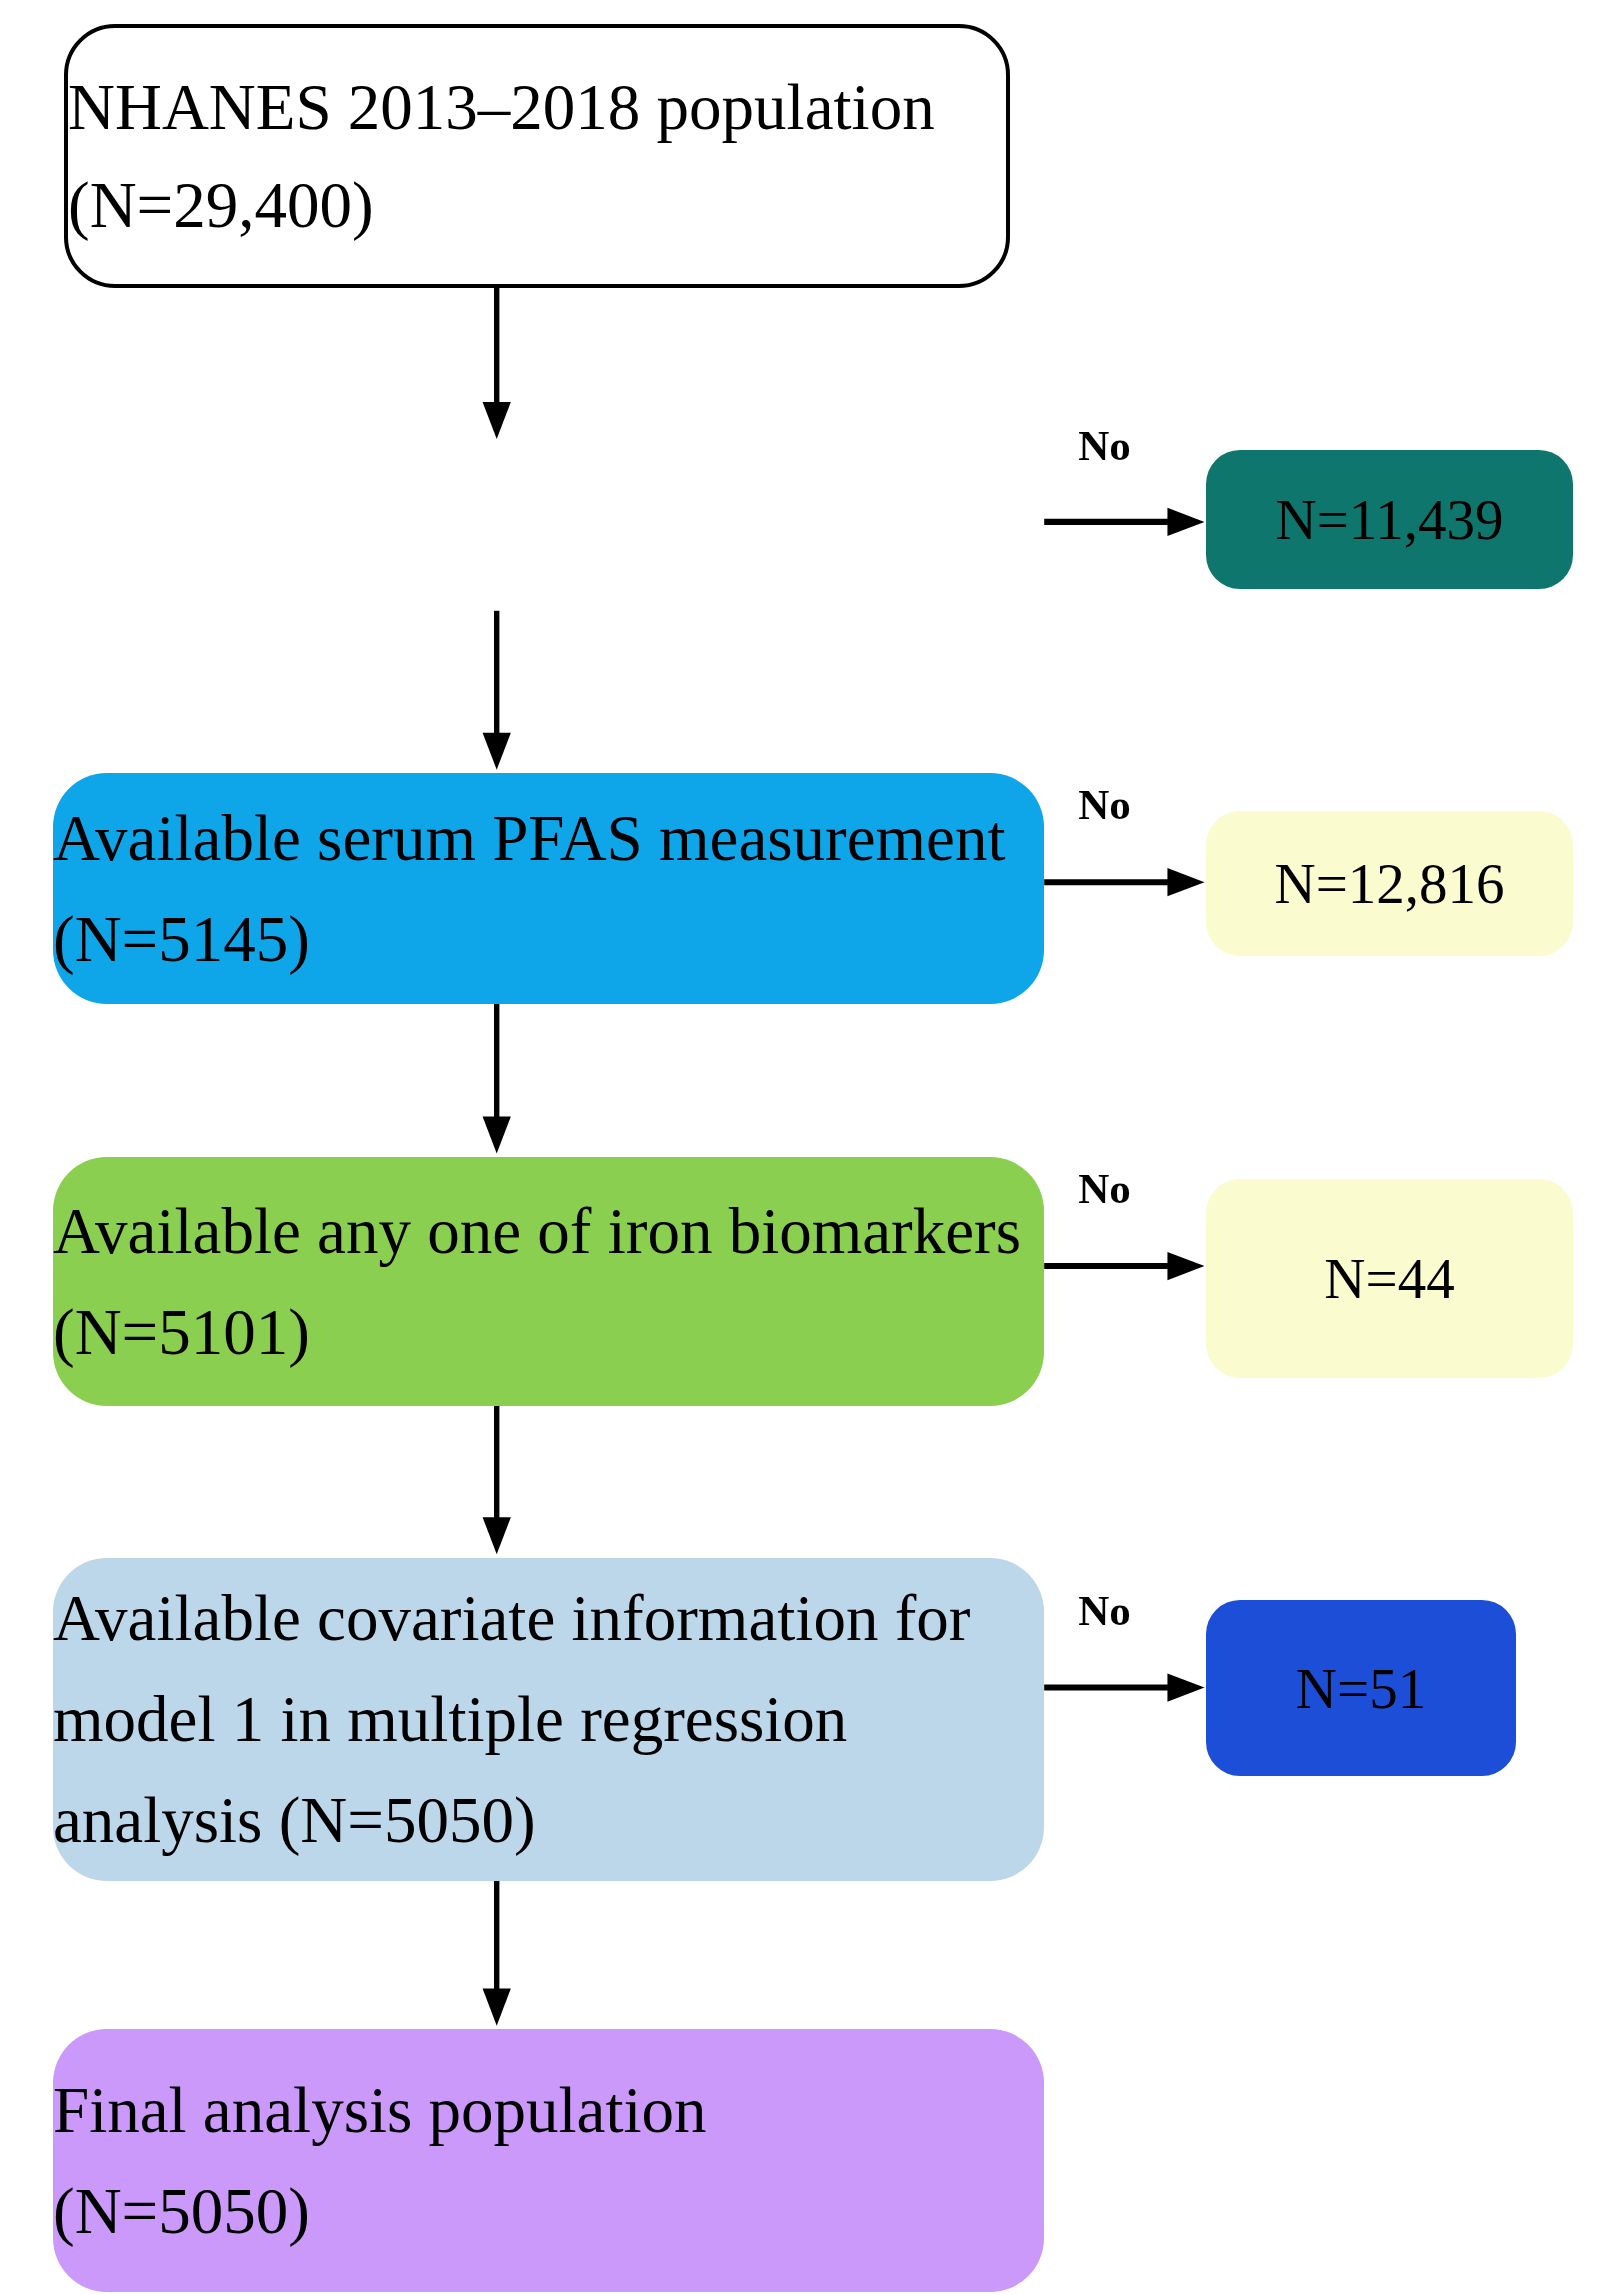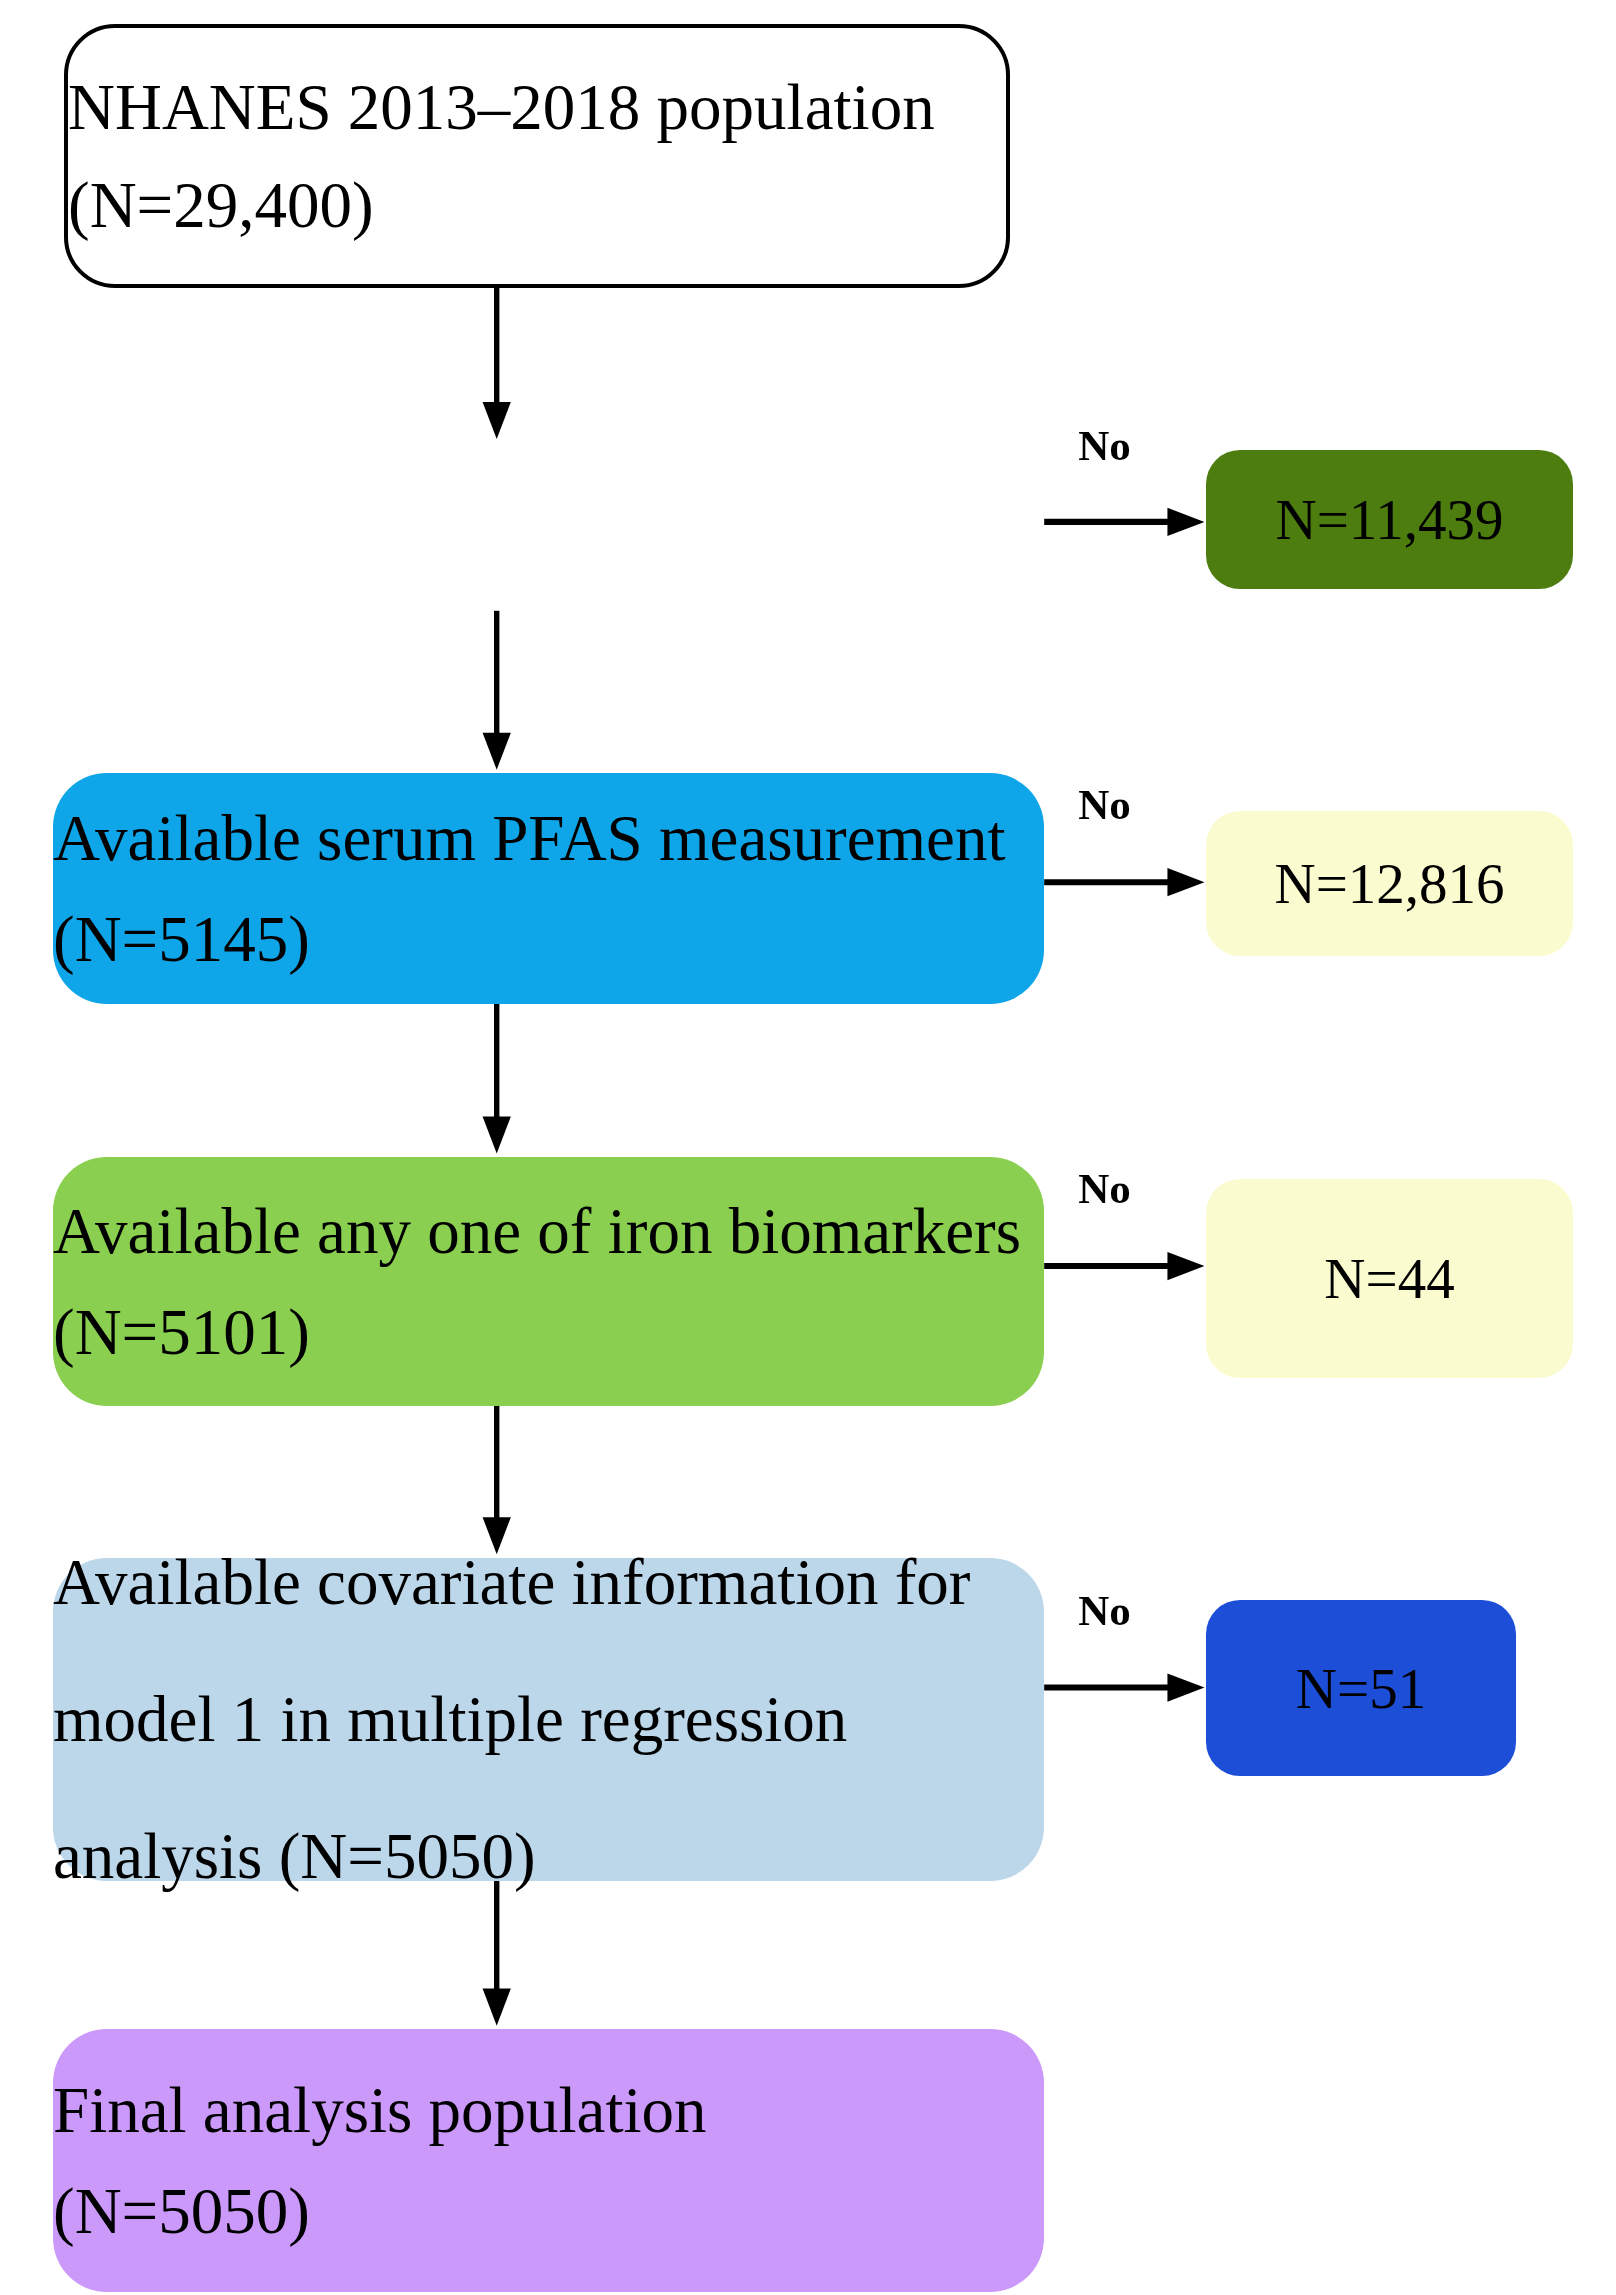"N=11,439" div.side-box { background-color: #4d7c0f -> #0f766e }
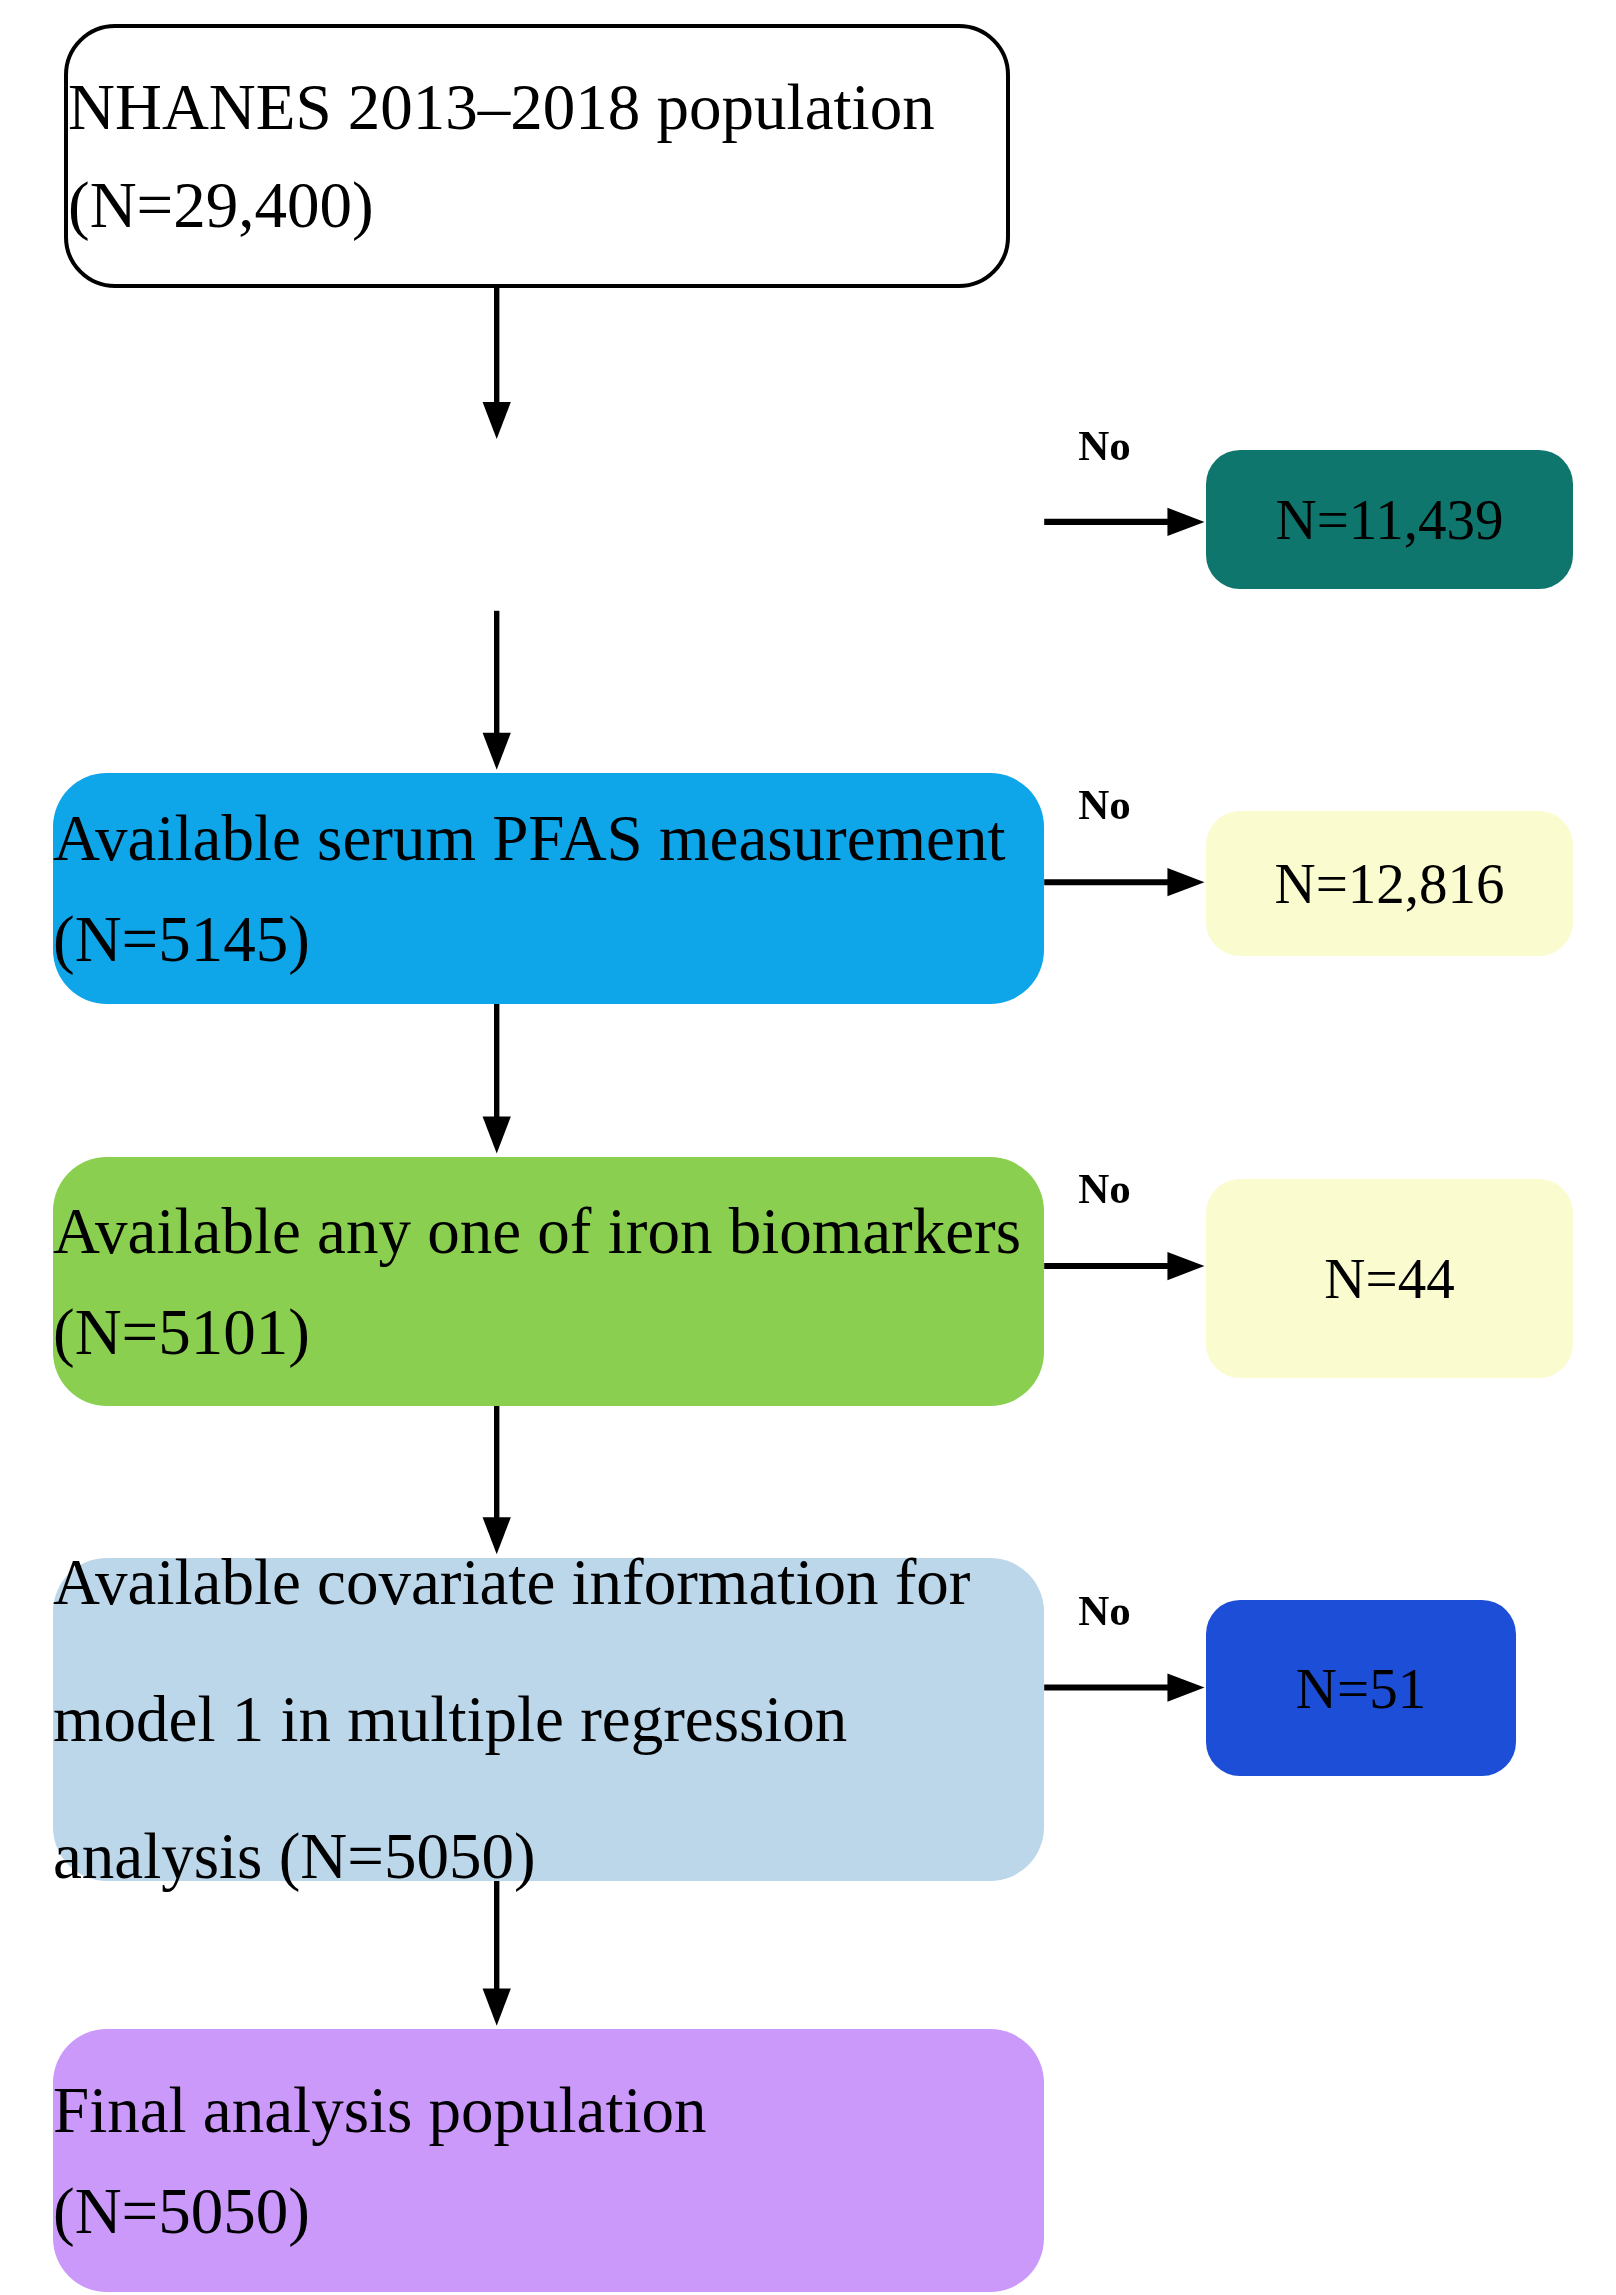"Available covariate information for" div.flow-box { gap: 36px -> none }
